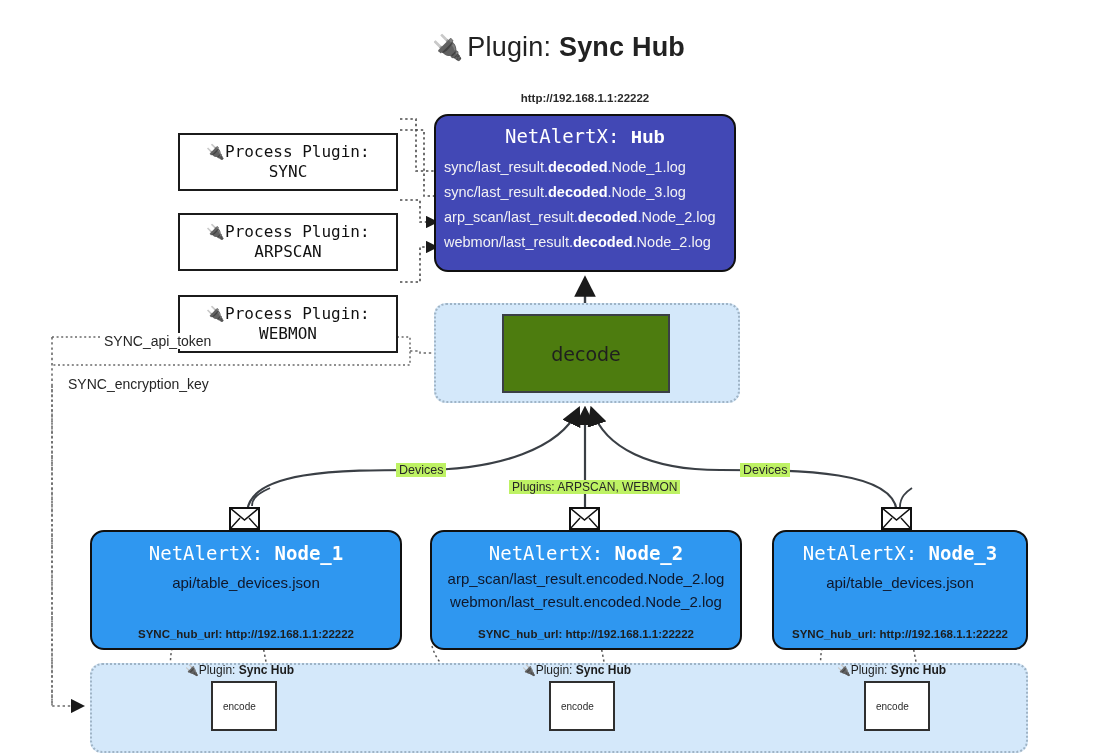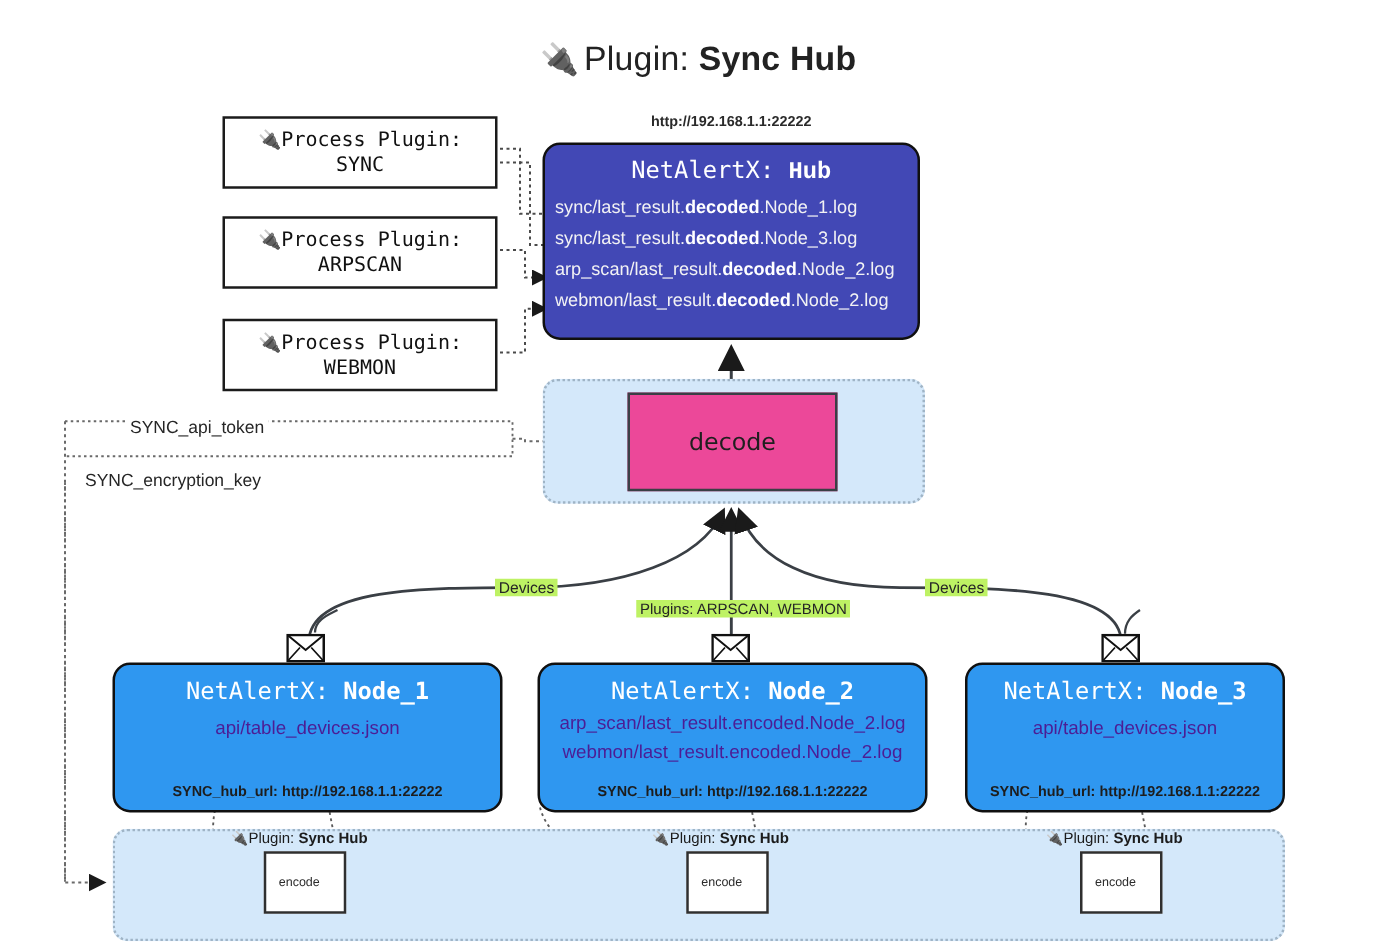"🔌Process Plugin:" .procbox { margin-top: none -> 40px }
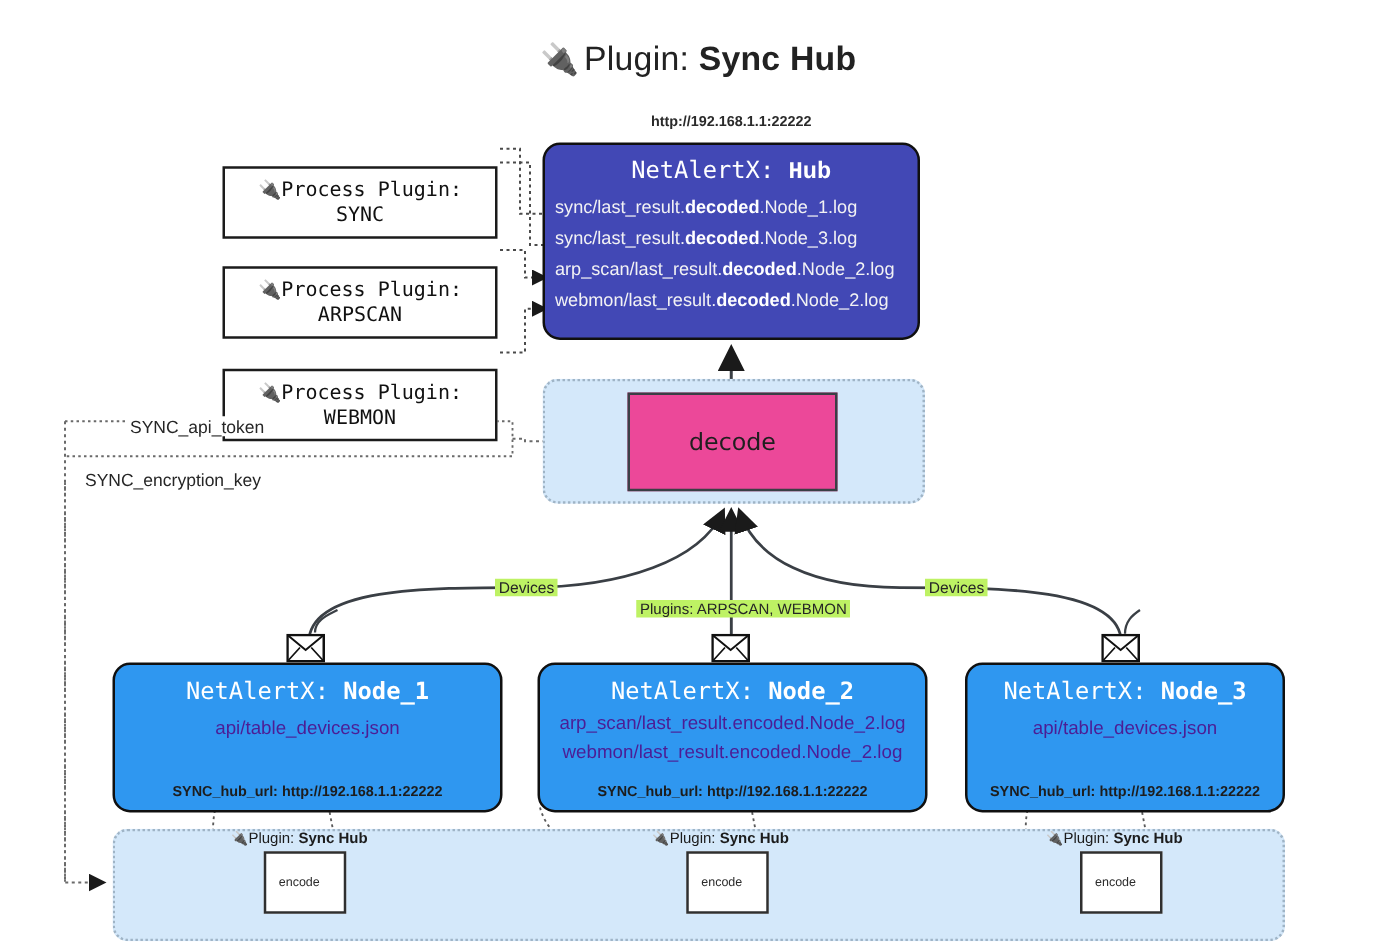"decode" #decodebox { background: #ec4899 -> #4d7c0f }
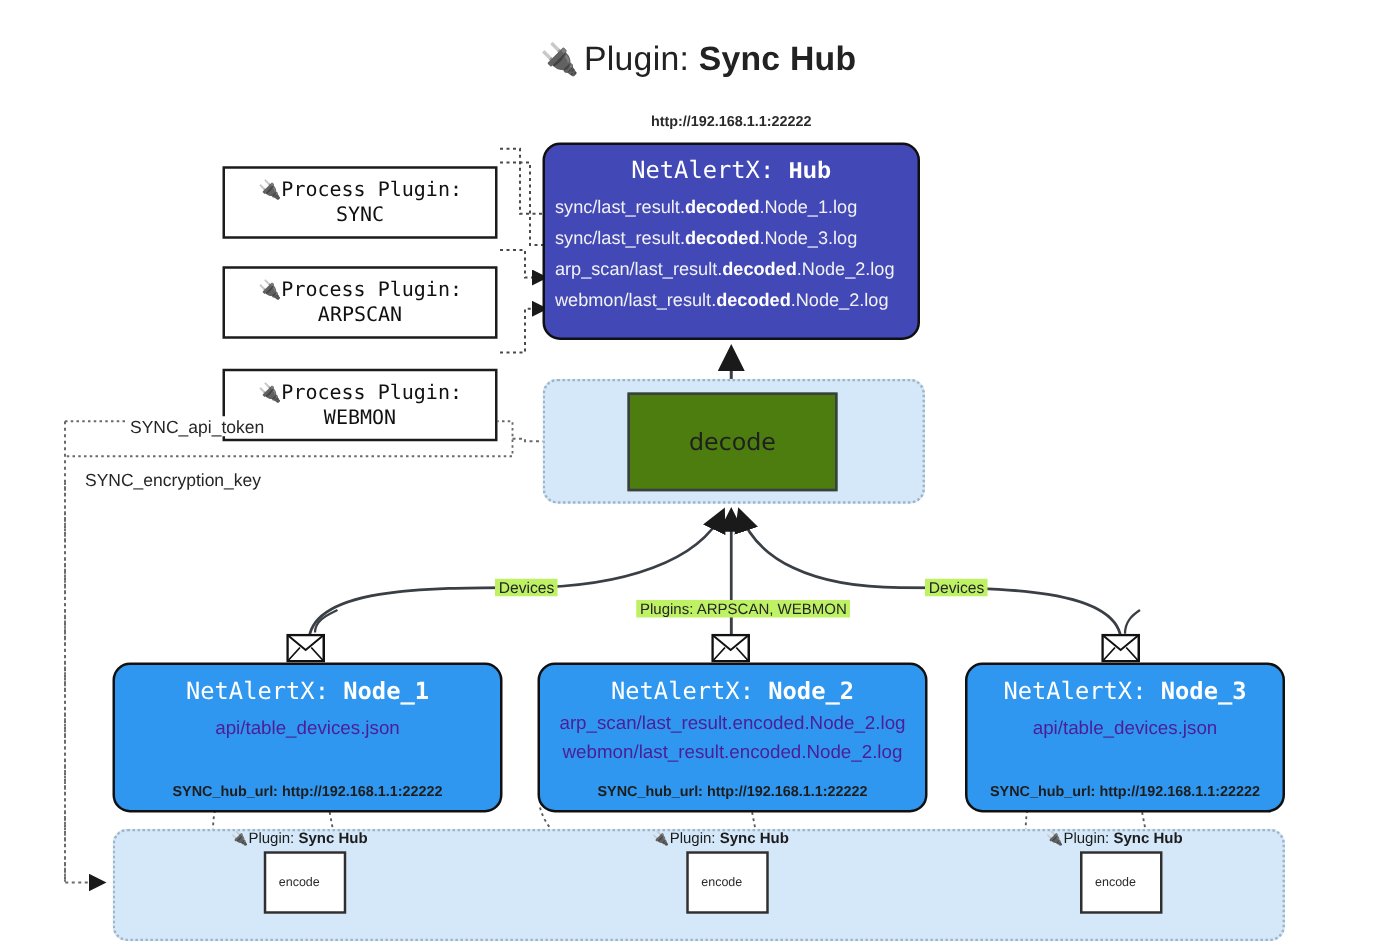"api/table_devices.json" .node .nline { color: #4c1d95 -> #0f172a }
